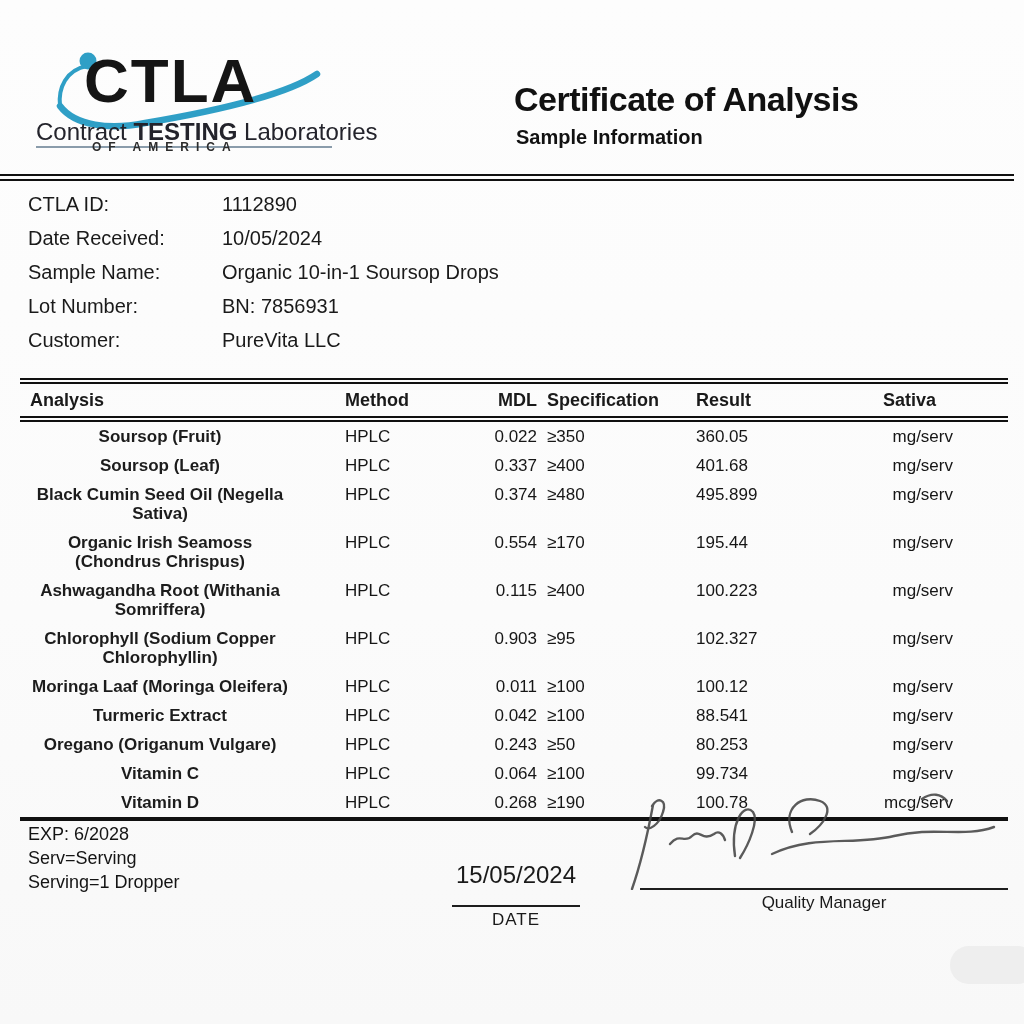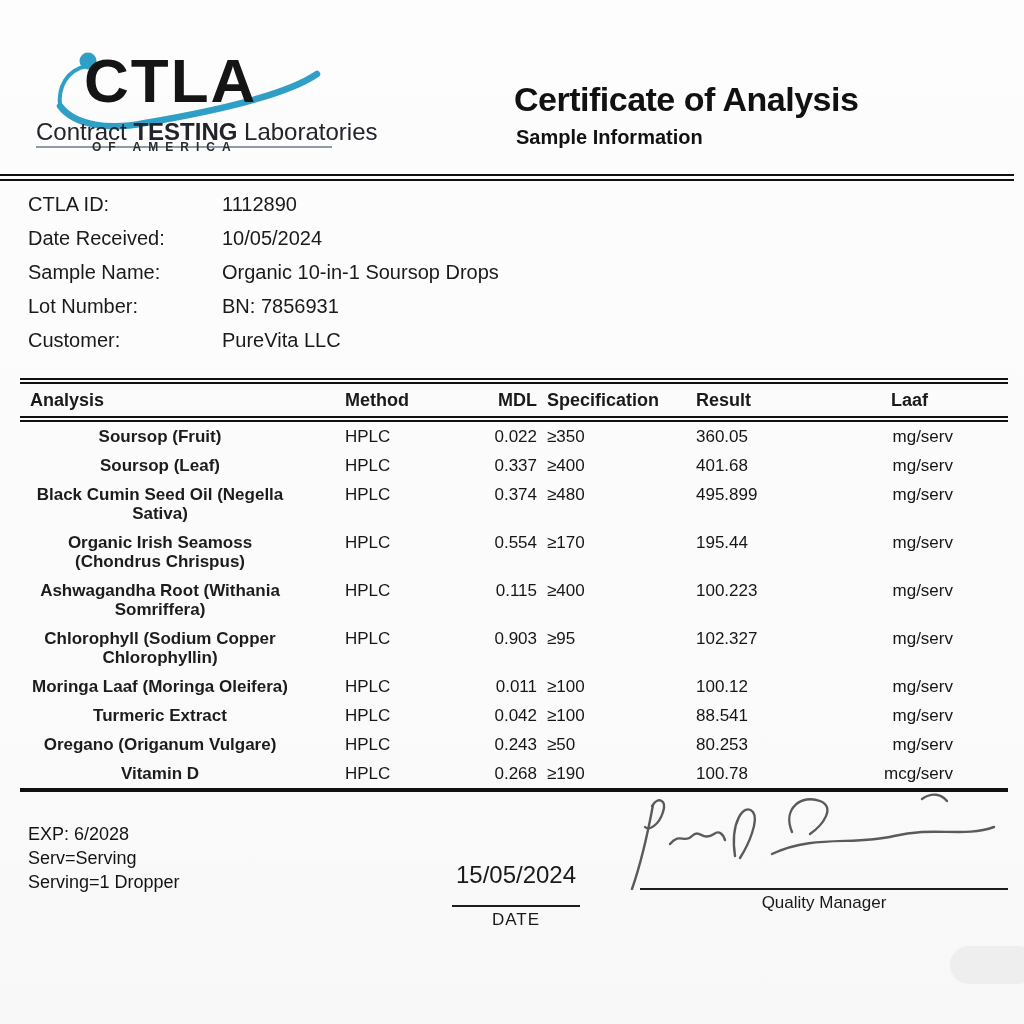"Laaf" th.h-units { text: Laaf -> Sativa }
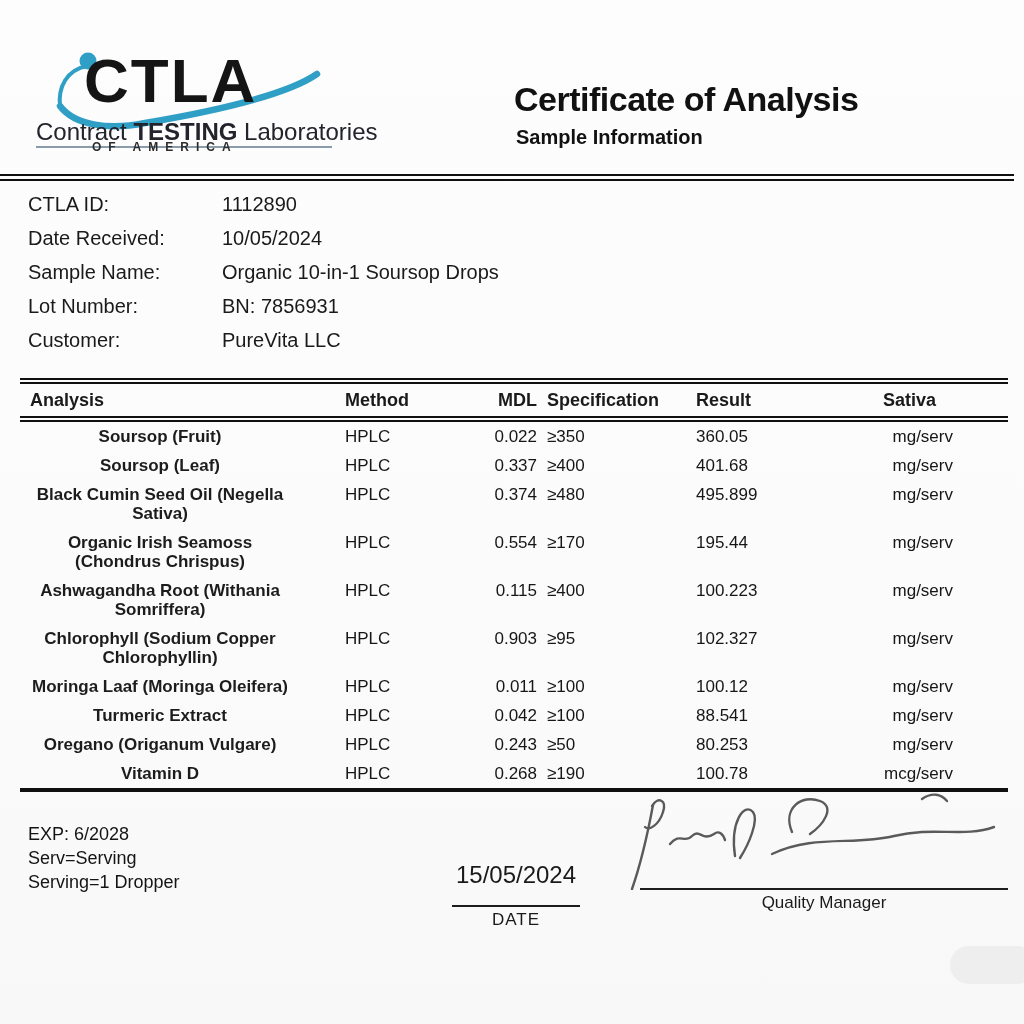"Vitamin C" tr { html: none -> <tr> <td>Vitamin C</td> <td>HPLC</td> <td>0.064</td> <td>≥100</td> <td>99.734</td> <td>mg/serv</td> </tr> }
